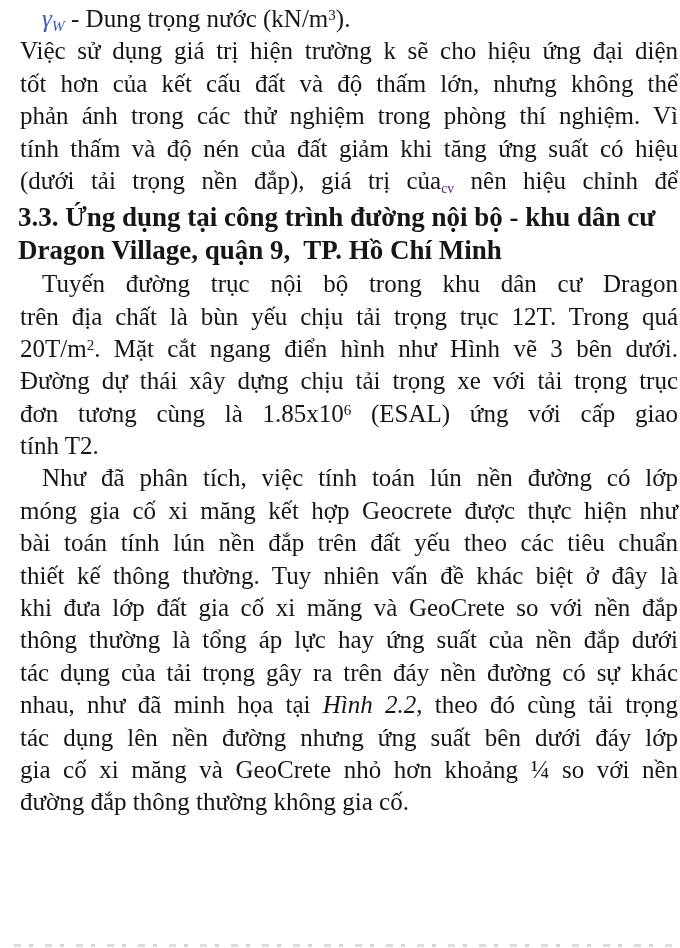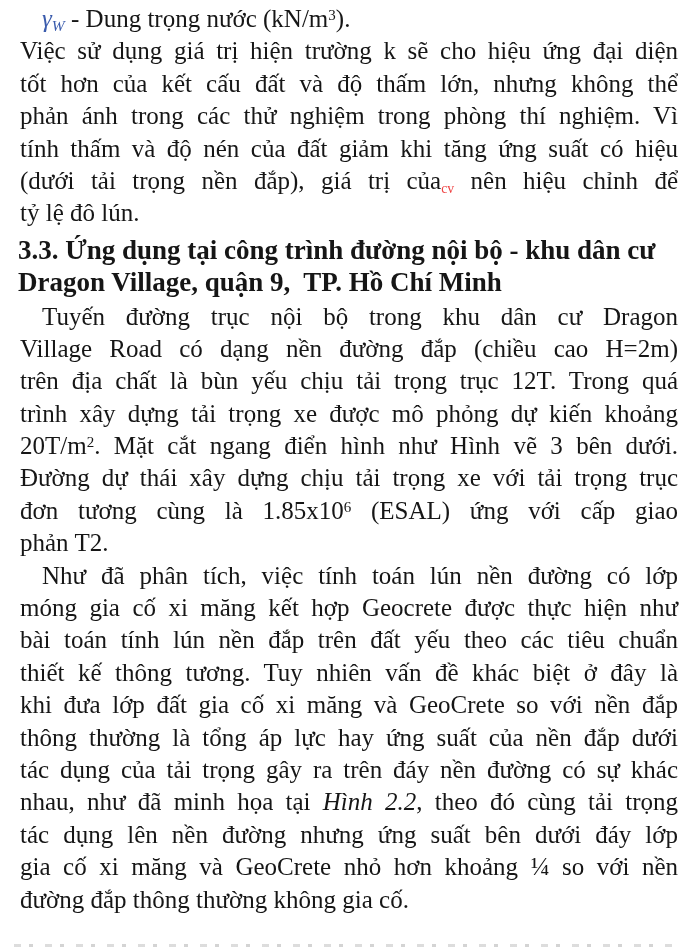"cv" span.seg { color: #ef4444 -> #4c1d95 }
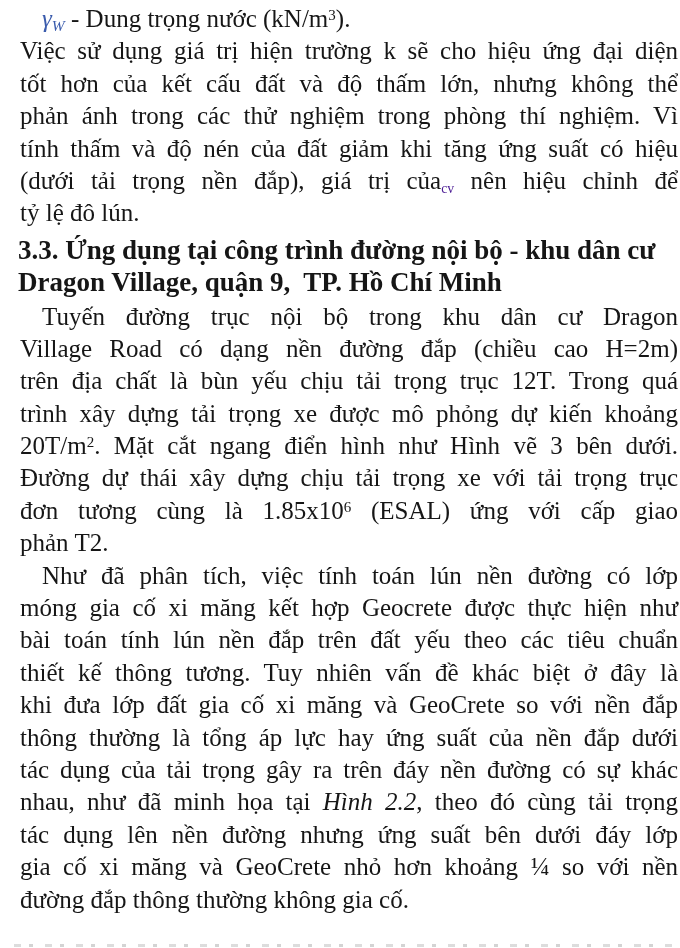"tỷ lệ đô lún." div.line { html: <div><span>tỷ lệ đô lún.</span></div> -> none }
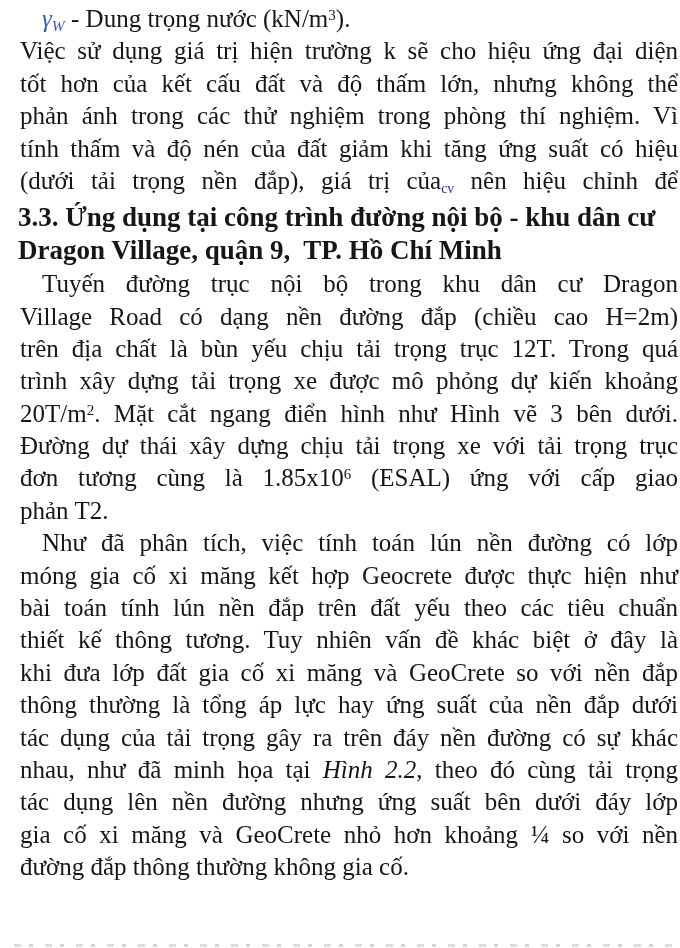"Village Road có dạng nền" div.line { html: <div><span>Village Road có dạng nền đường đắp (chiều cao H=2m)</span></div> -> none }
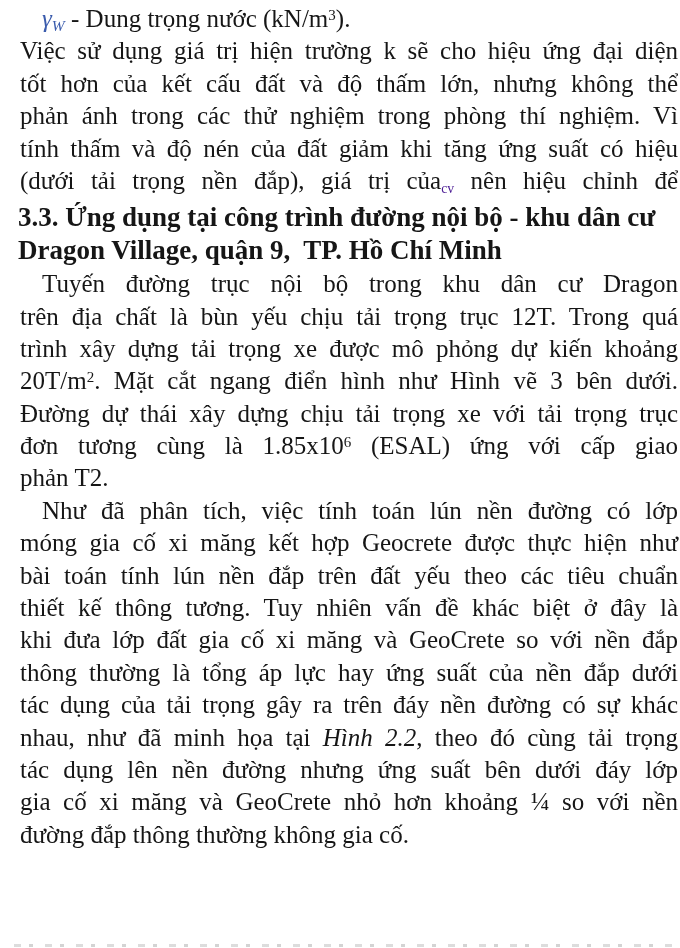"trình xây dựng tải trọng" div.line { html: <div><span>trình xây dựng tải trọng xe được mô phỏng dự kiến khoảng</span></div> -> none }
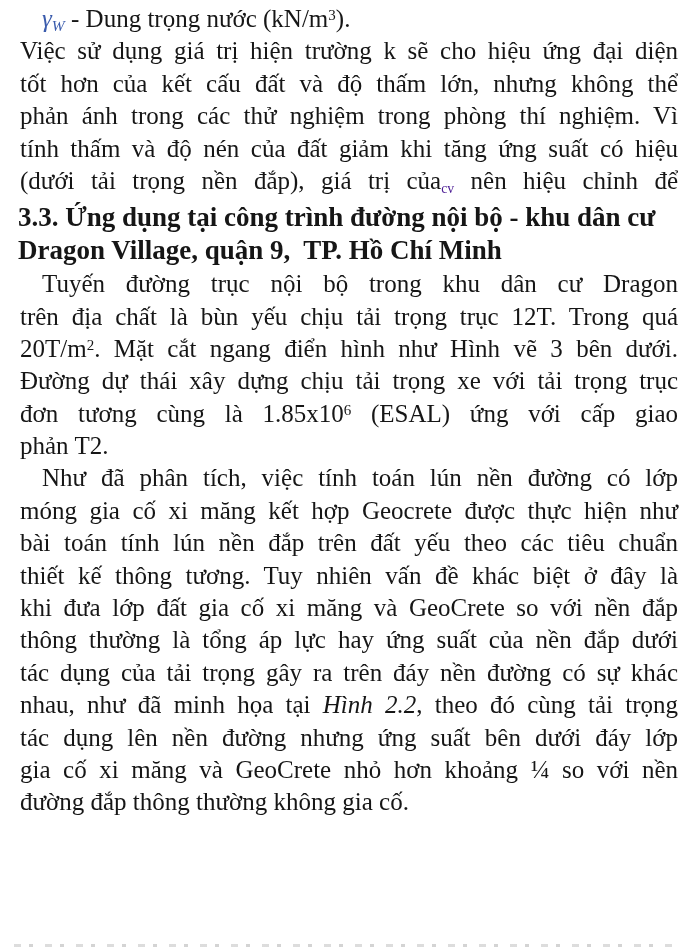"phản T2." span.seg { text: phản -> tính }
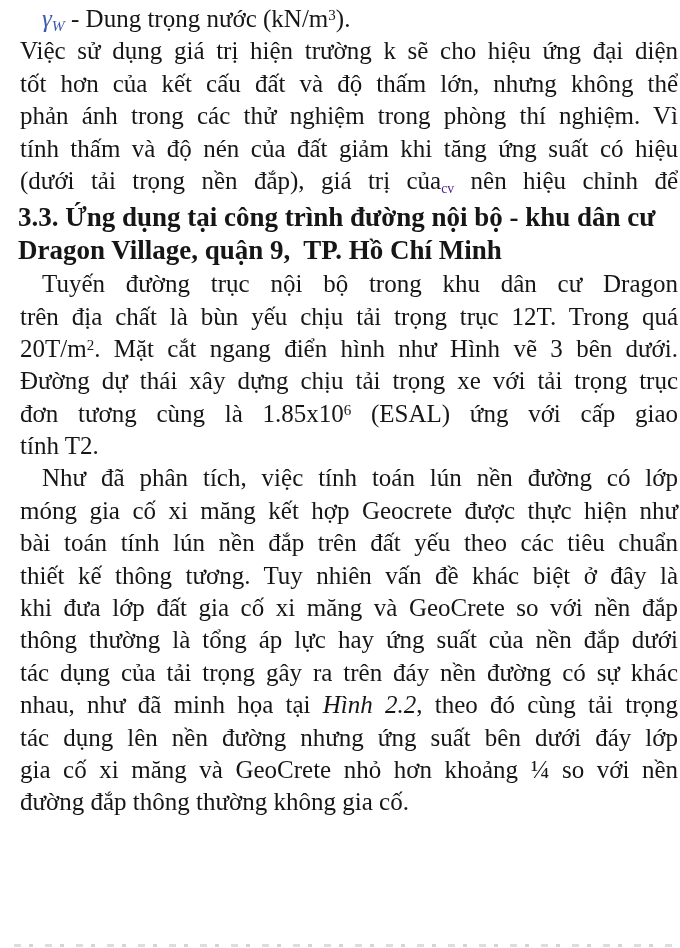"thiết kế thông tương. Tuy" span.seg { text: tương -> thường }
